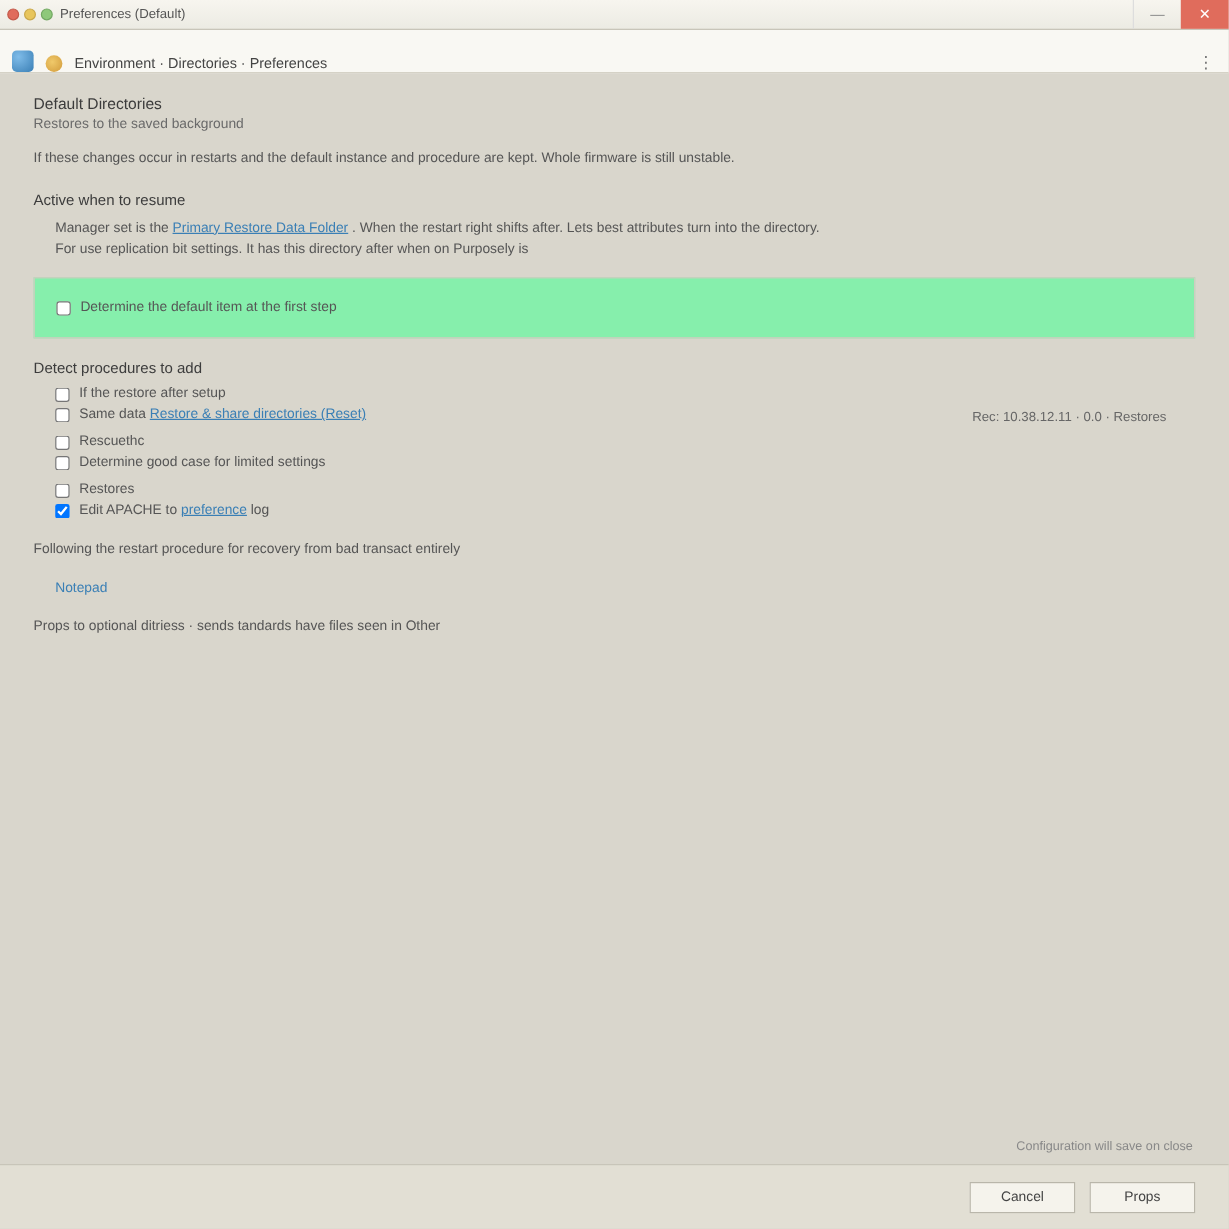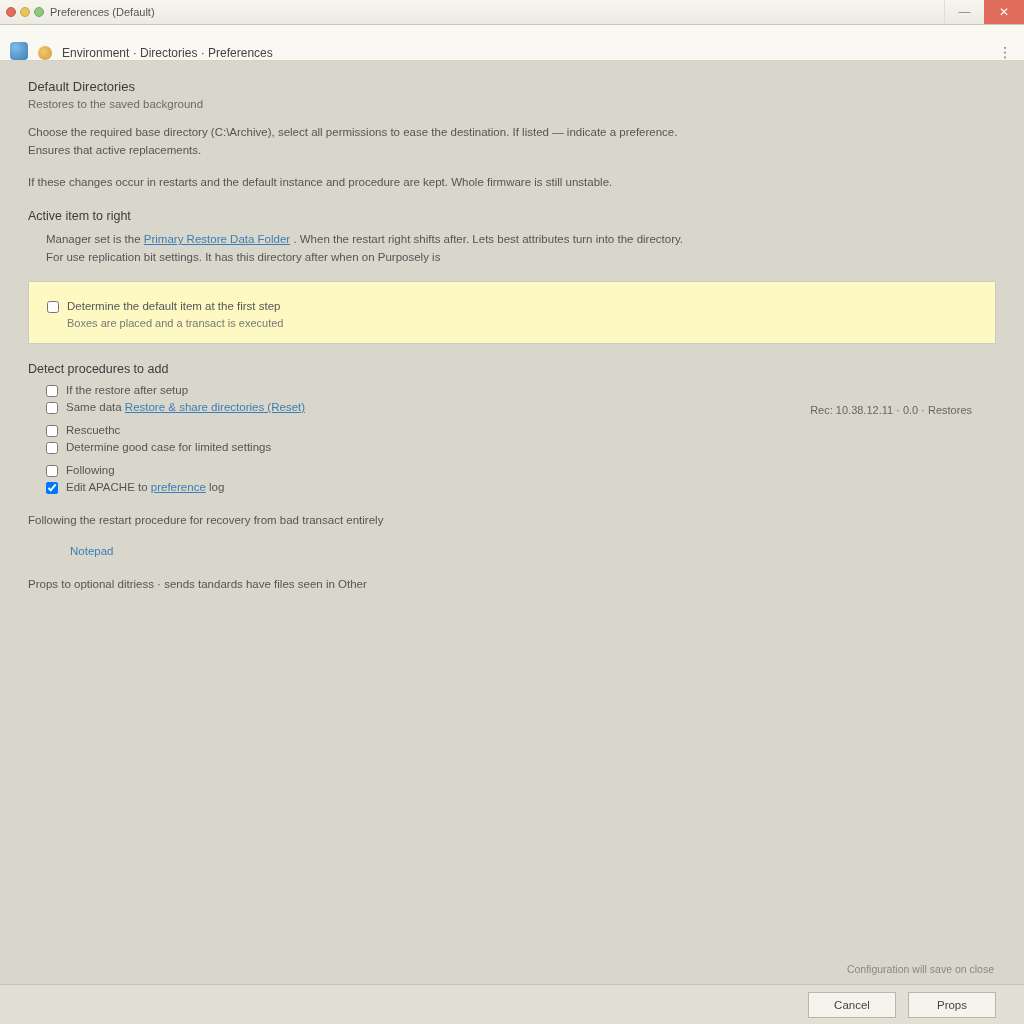"Choose the required base directory" div.para { html: <div> <span>Choose the required base directory (C:\Archive), select all permissions to ease the destination. If listed — indicate a preference.</span><br> <span>Ensures that active replacements.</span> </div> -> none }
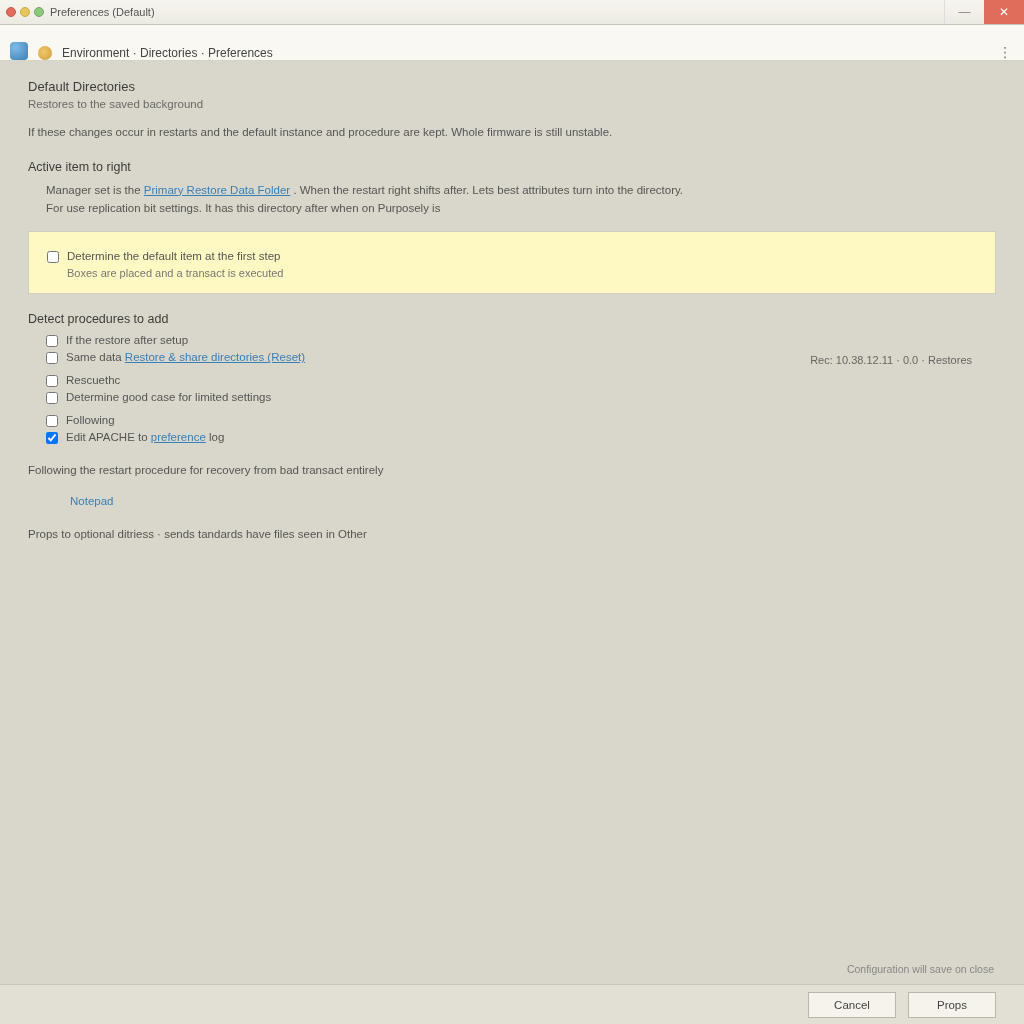"Active item to right" div.secTitle { text: item to right -> when to resume }
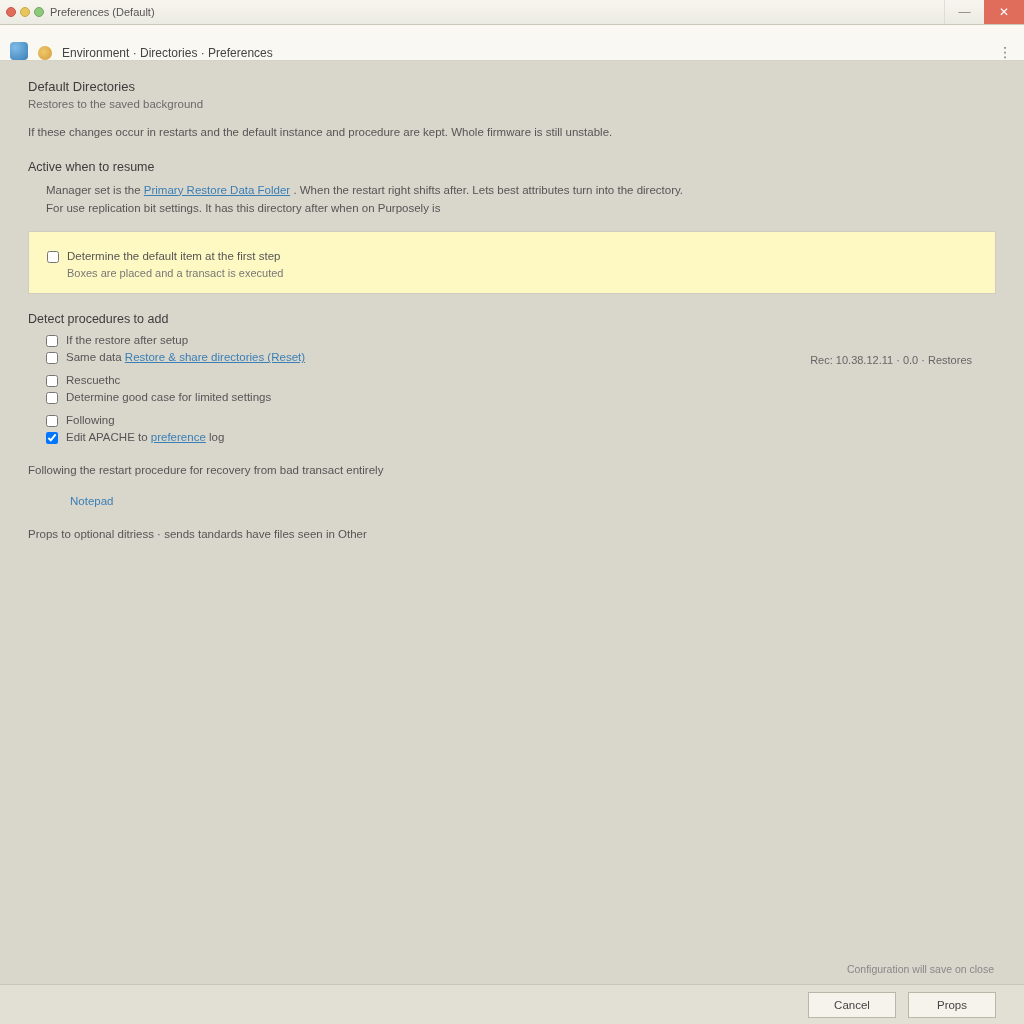"Determine the default item at" .boxed { background: #fef9c3 -> #86efac }
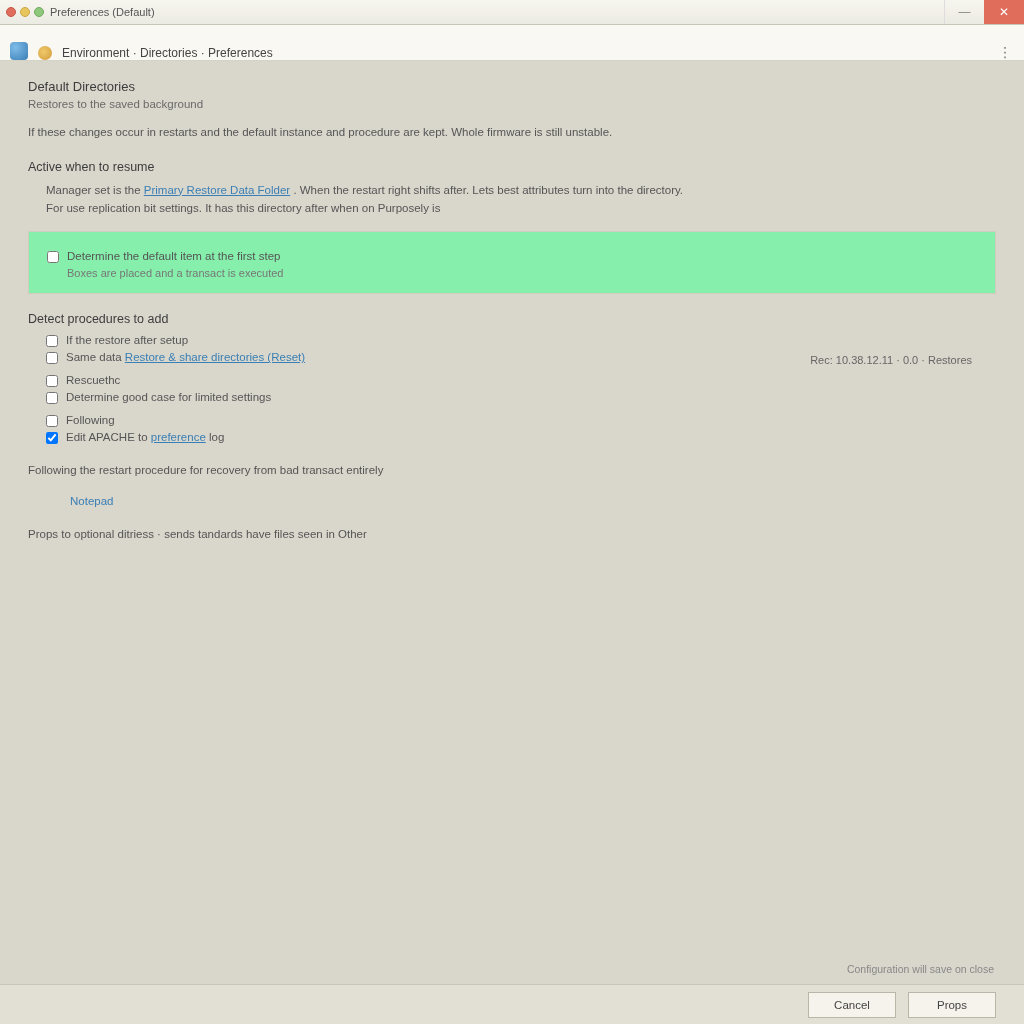"Boxes are placed and a" div.check-sub { html: <div>Boxes are placed and a transact is executed</div> -> none }
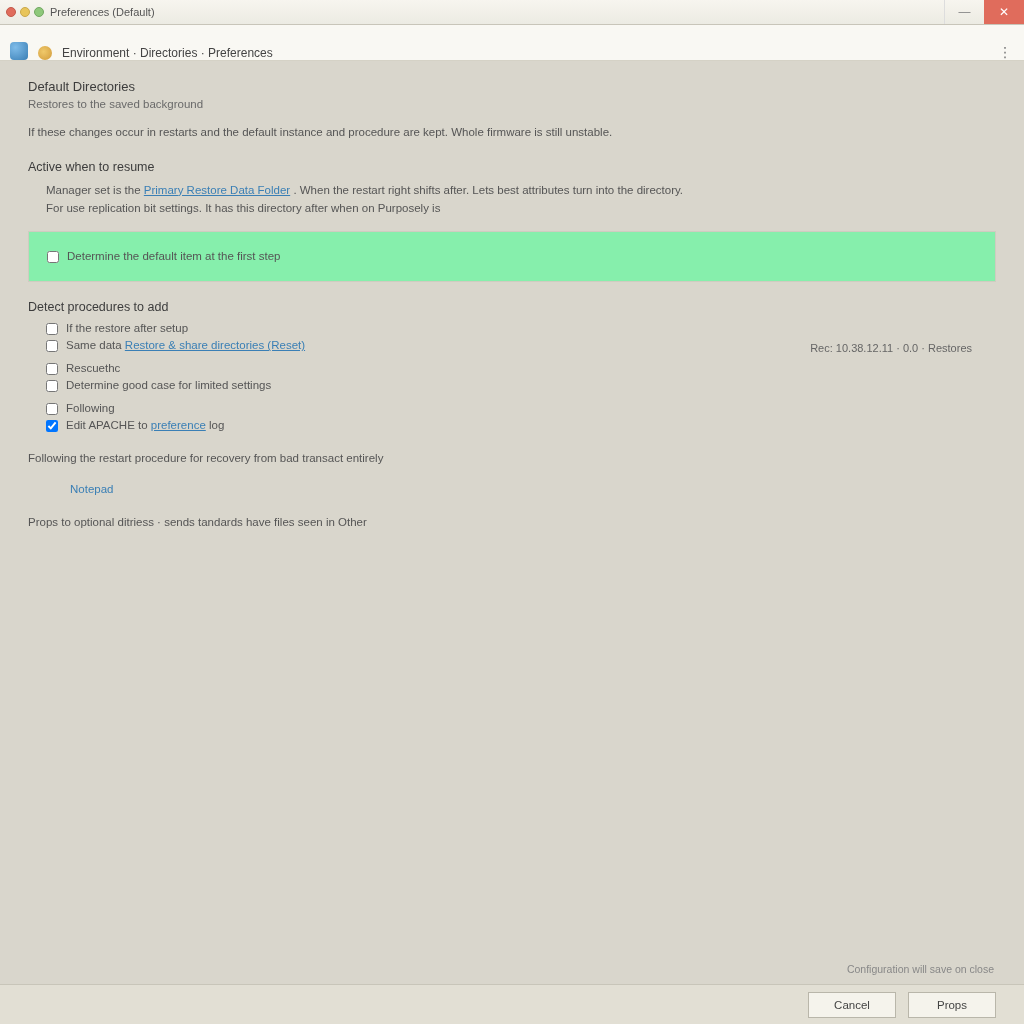"Following" span { text: Following -> Restores }
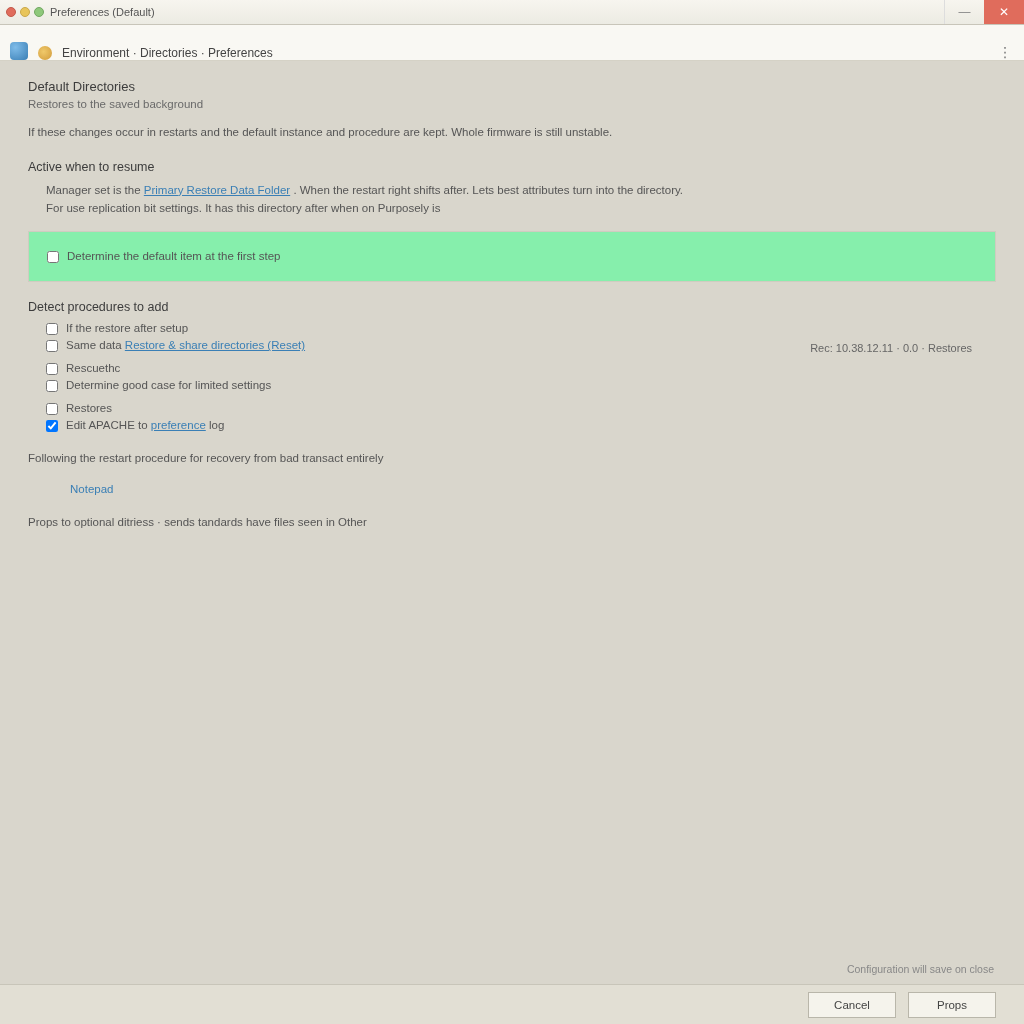"Notepad" .small-link { margin-left: 24px -> none }
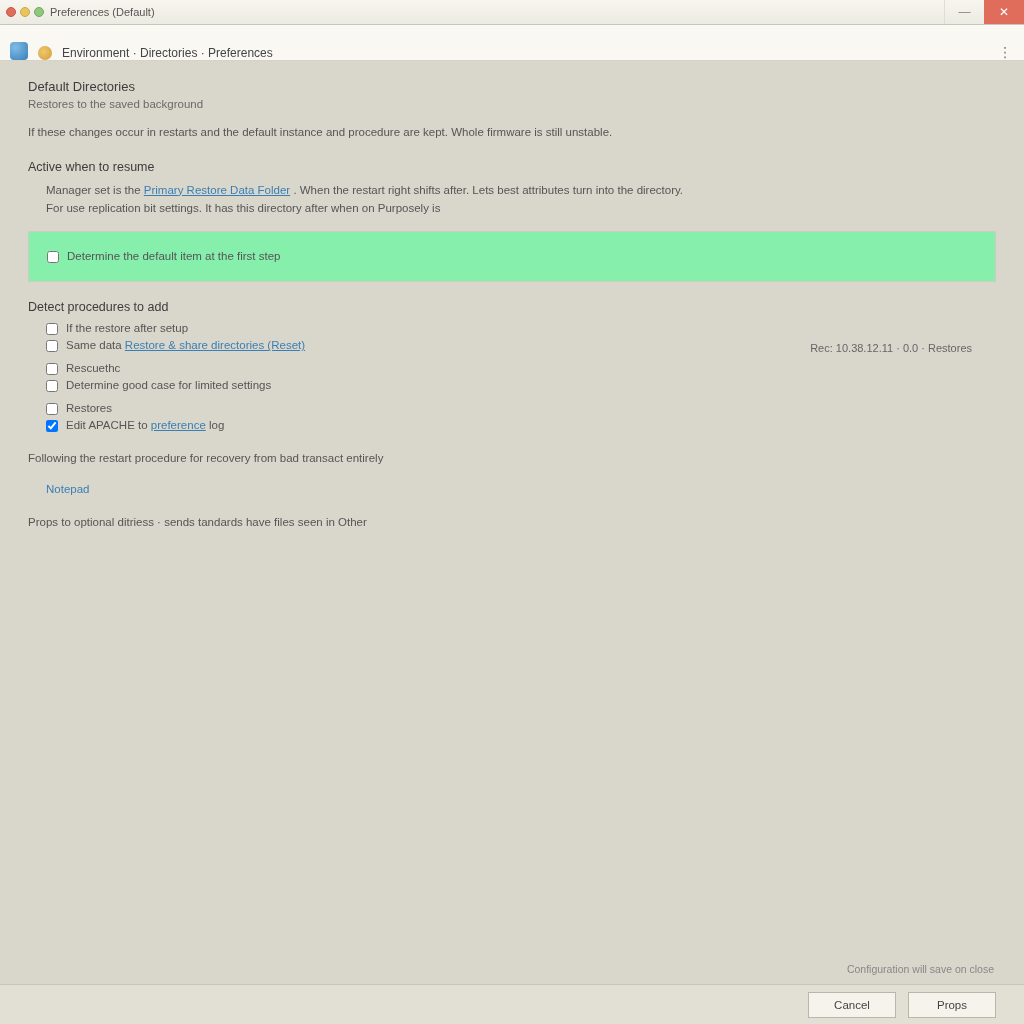"Configuration will save on close" .footerbar { height: 40px -> 54px }
